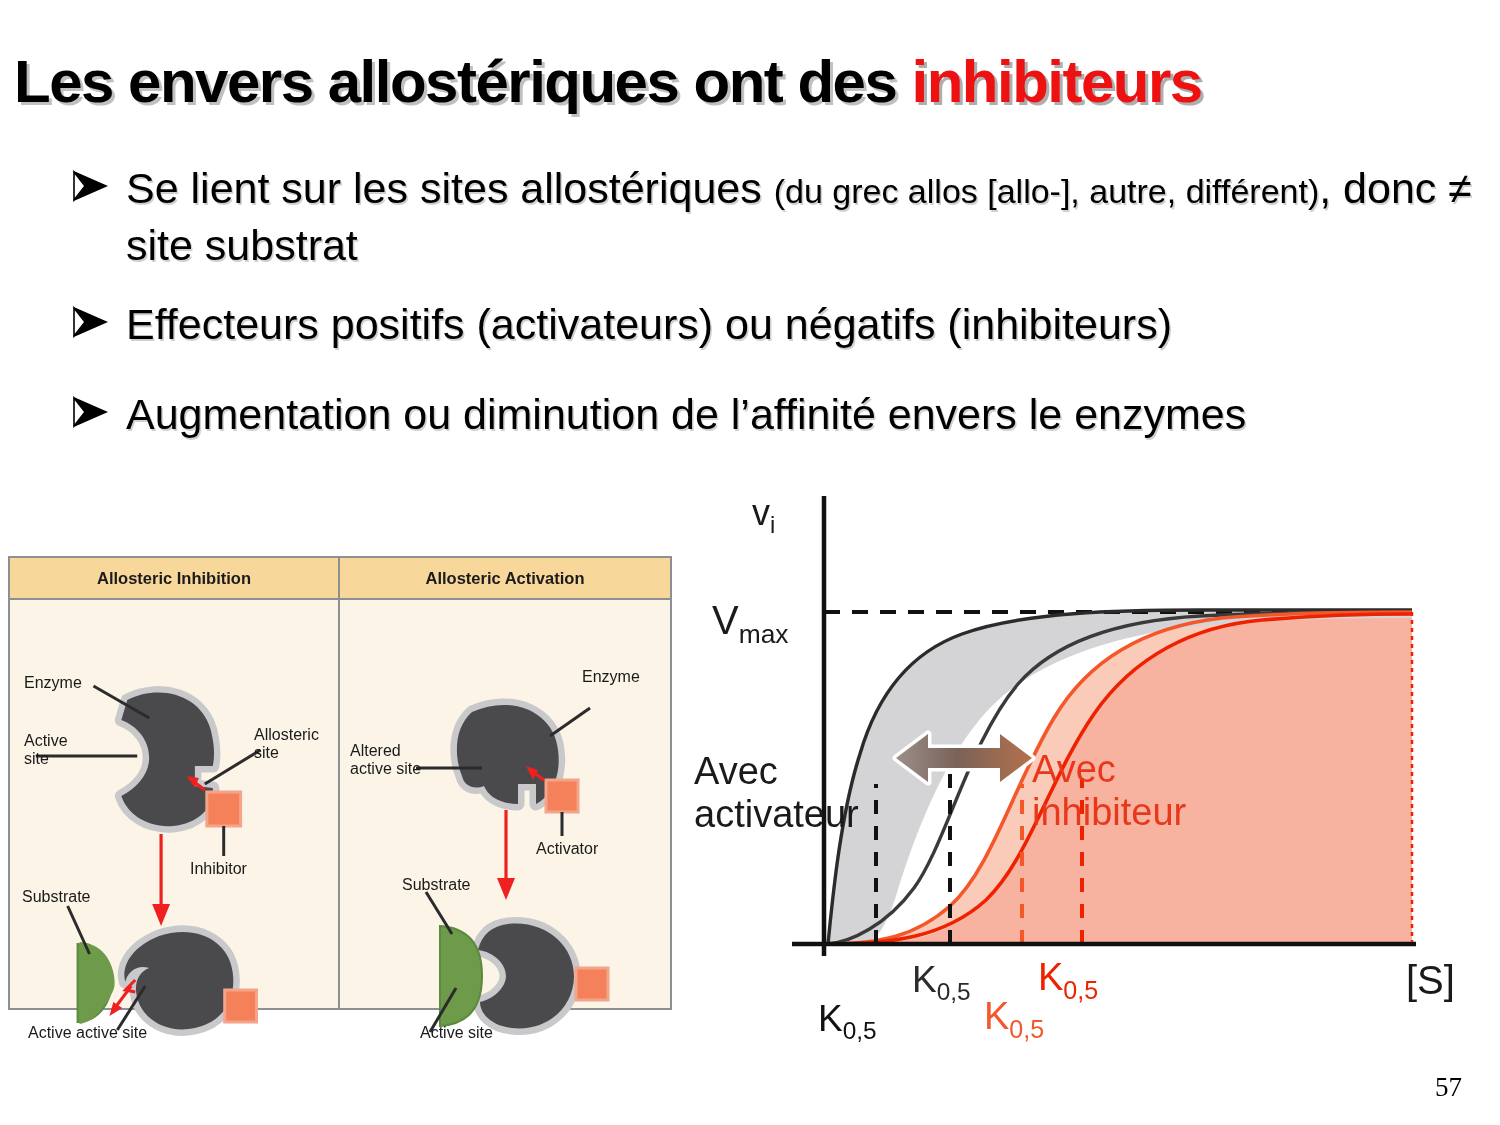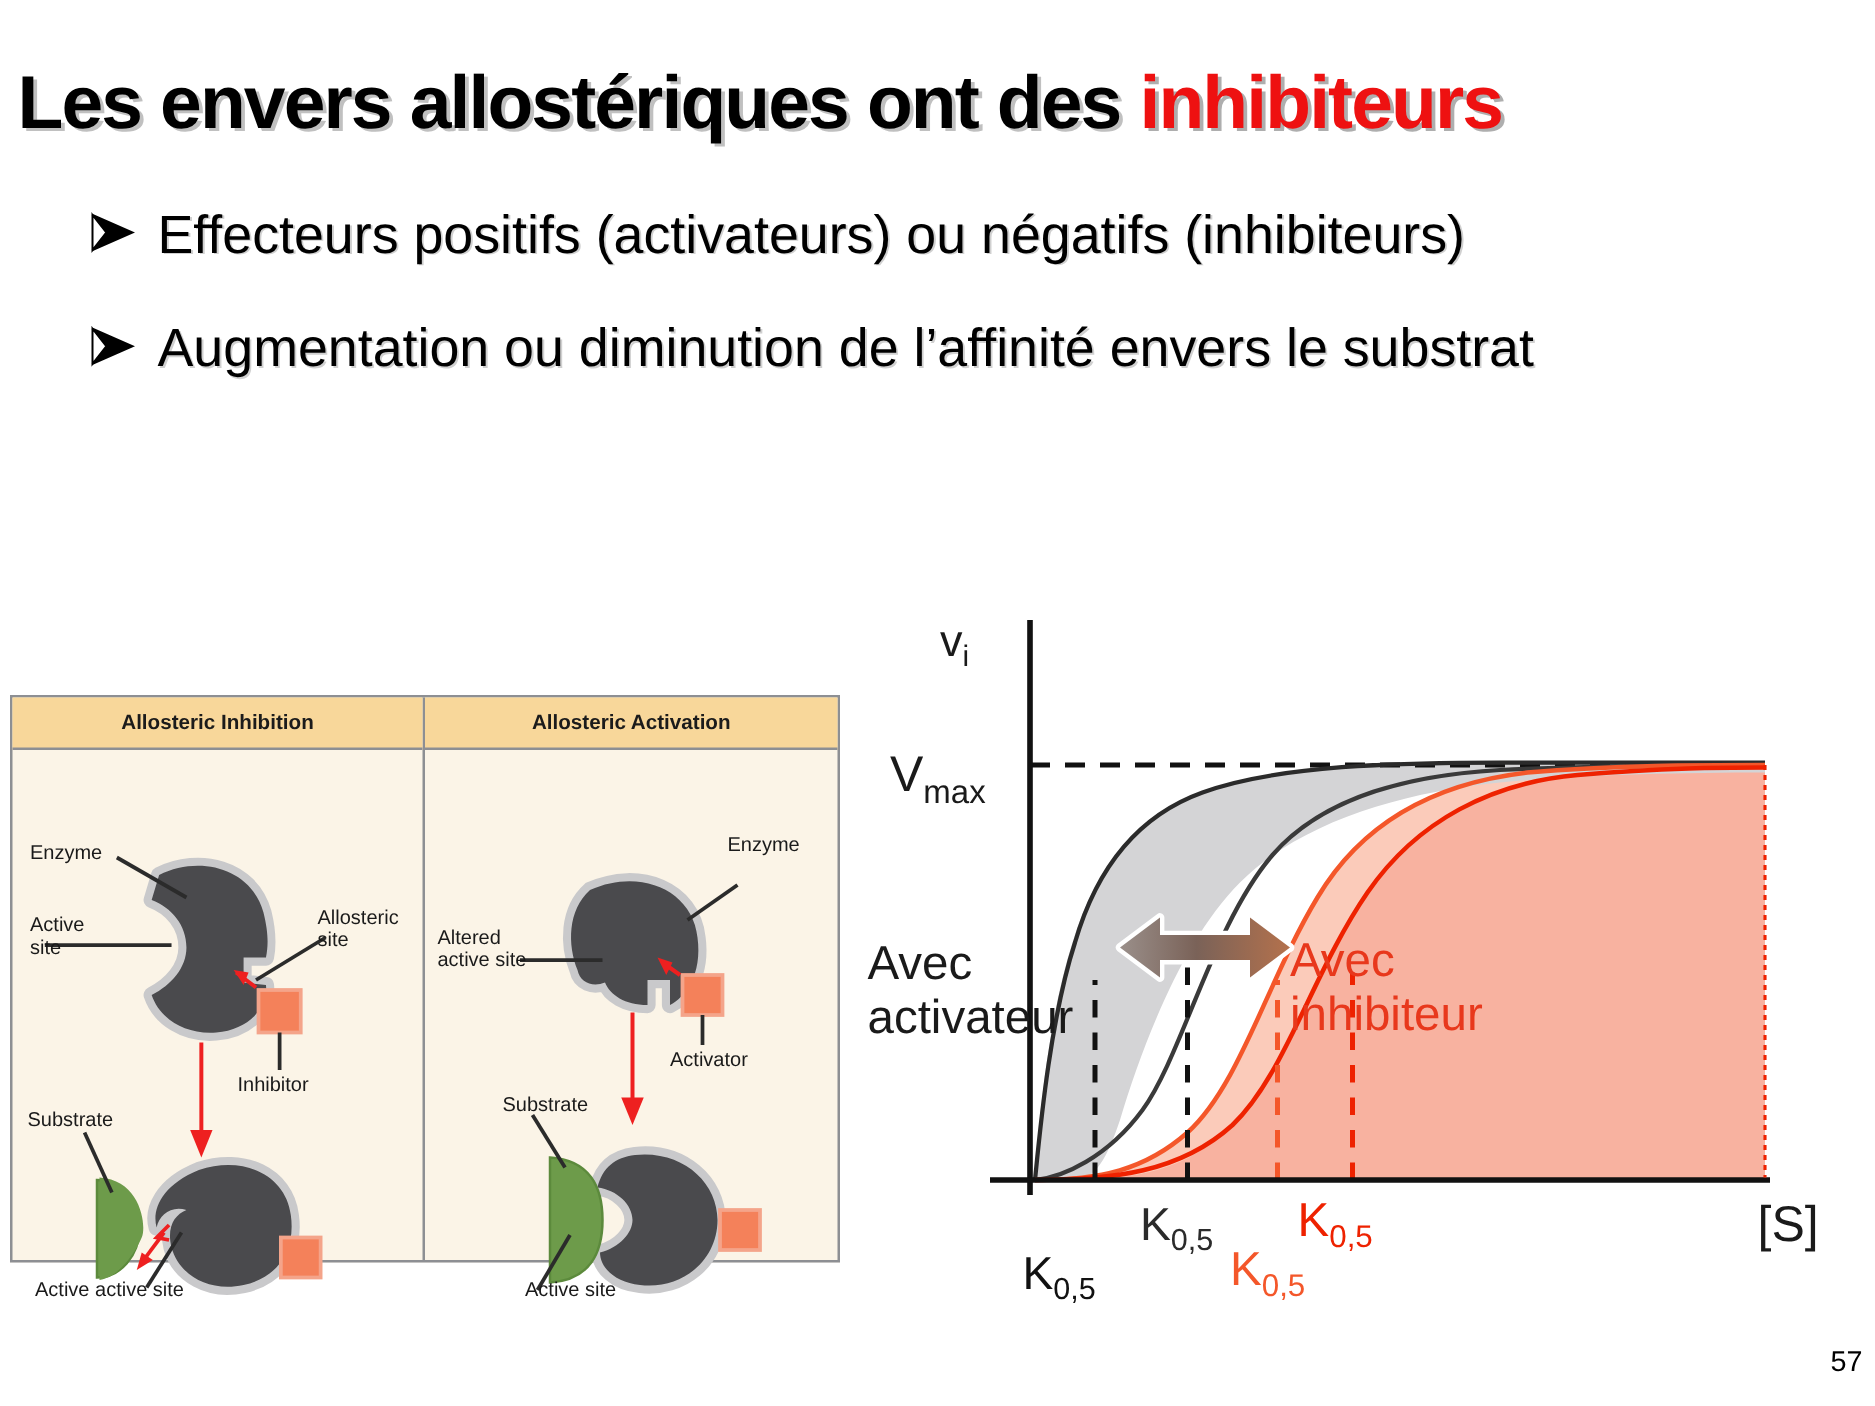"Se lient sur les sites" div.bullet { html: none -> <div> <span> <svg> <path></path> <path></path> </svg> </span> <span><span>Se lient sur les sites allostériques </span><span>(du grec allos [allo-], autre, différent)</span><span>, donc ≠ site substrat</span></span> </div> }
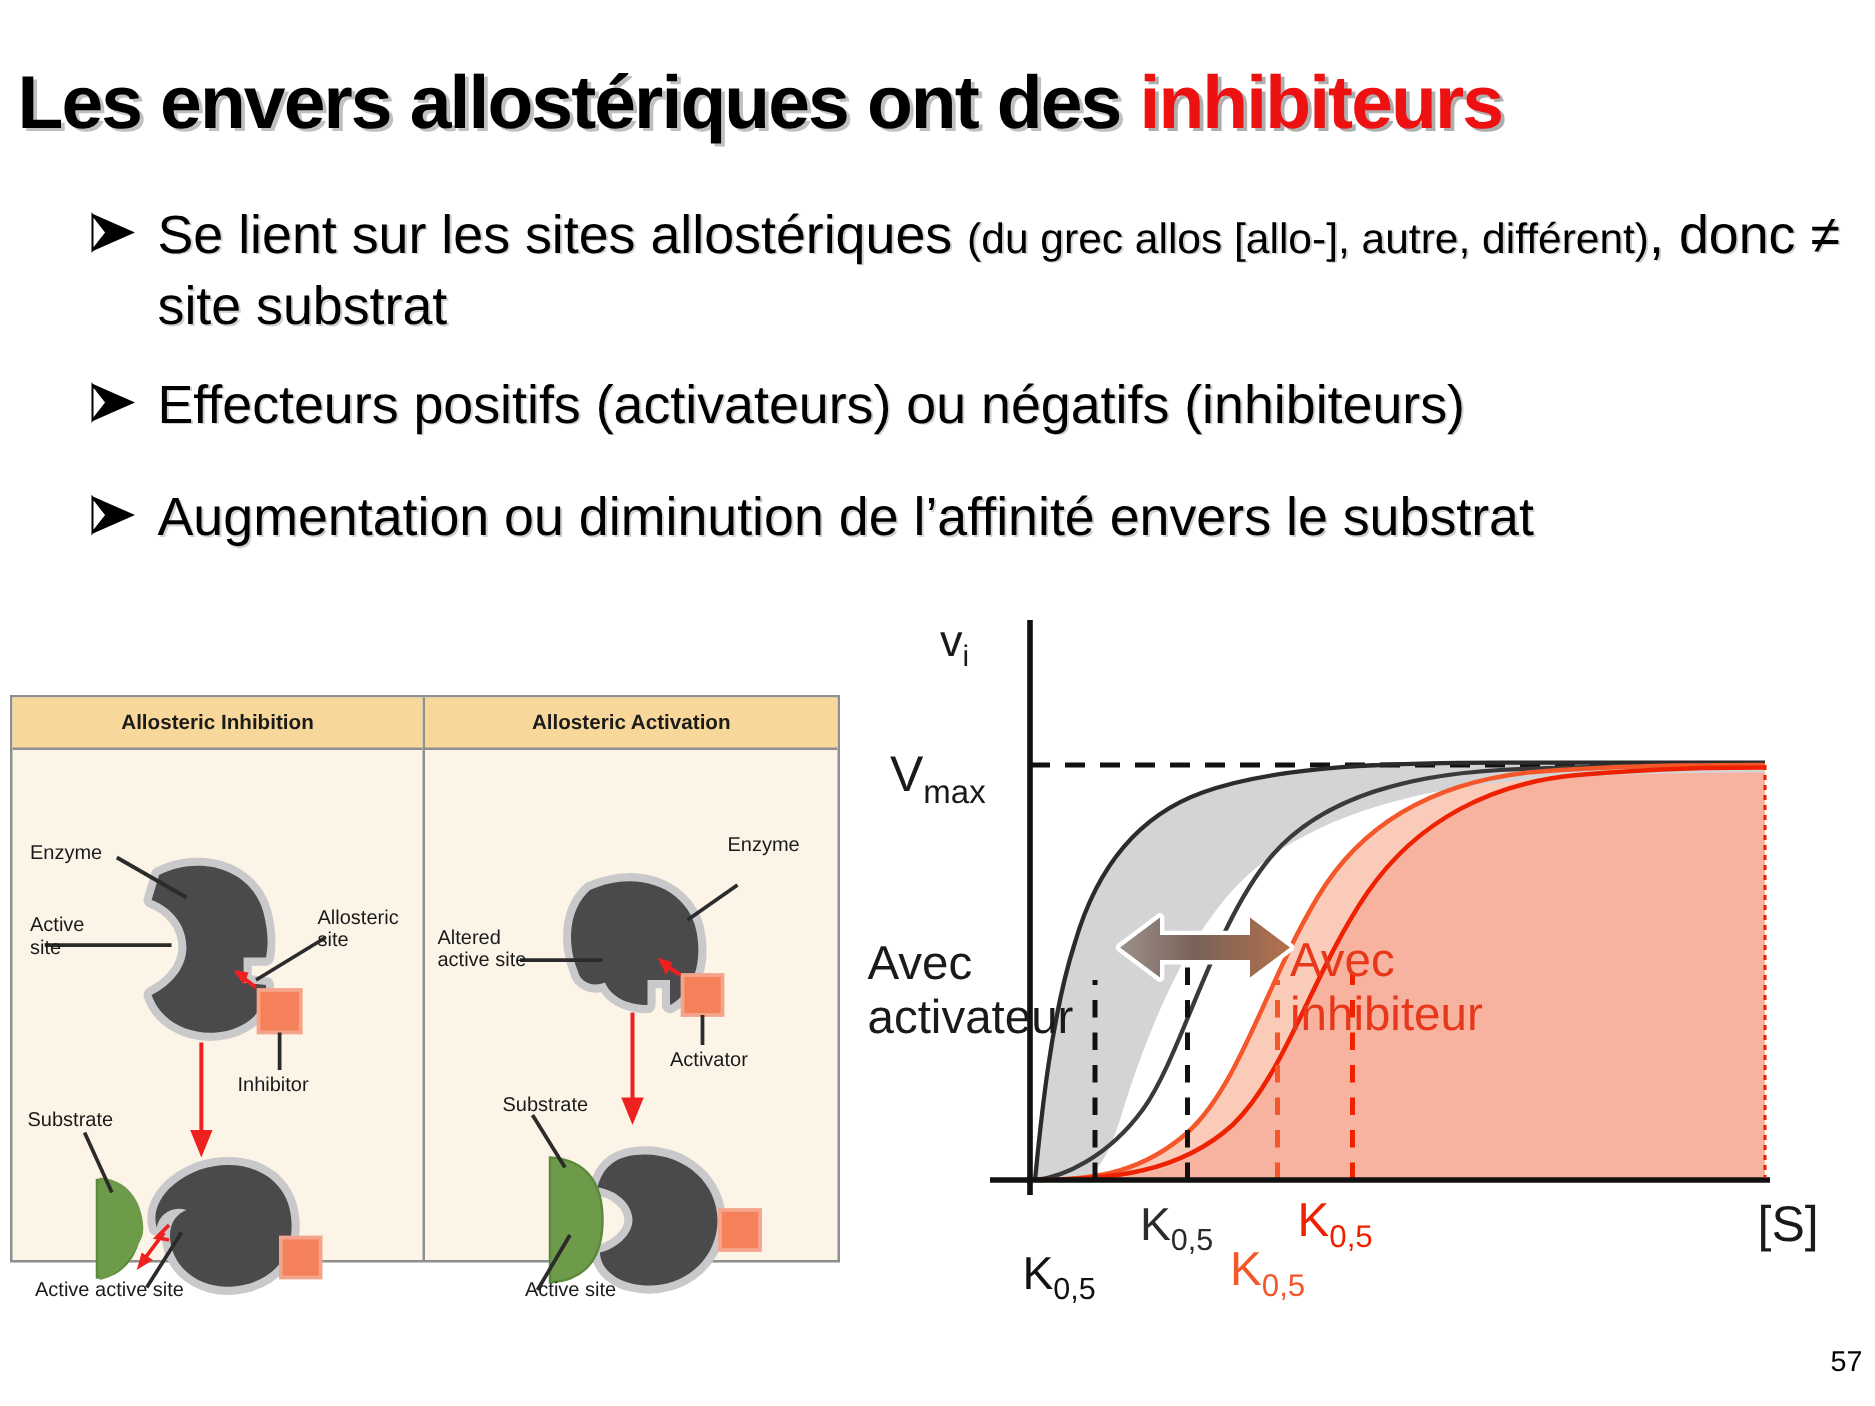"Augmentation ou diminution de l’affinité" span.btxt { text: substrat -> enzymes }
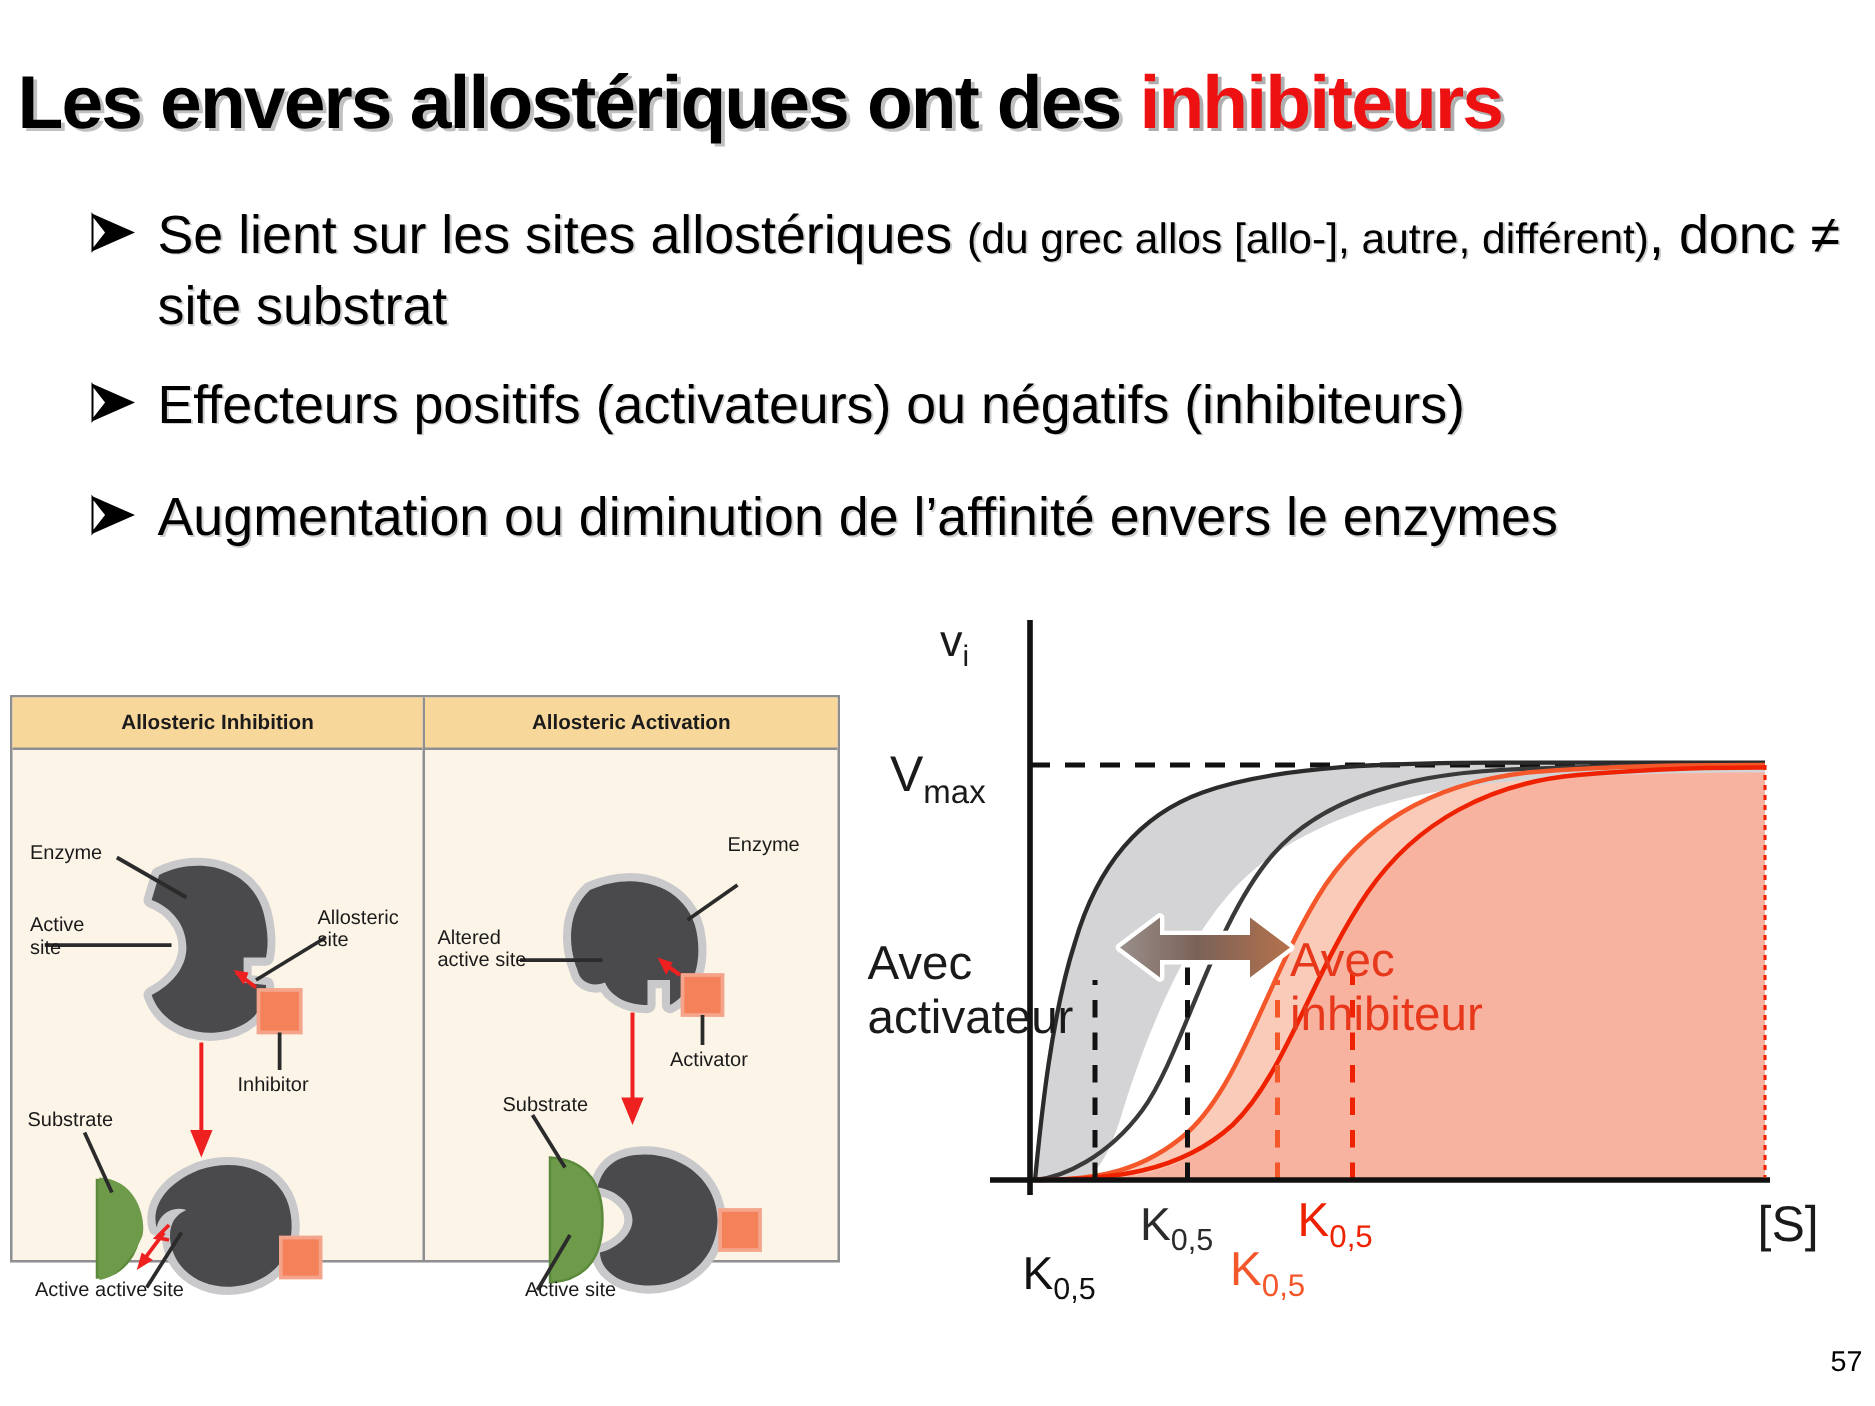"57" #page-num { font-family: Liberation Sans, sans-serif -> Liberation Serif, serif; font-size: 23px -> 27px; right: 10px -> 38px }
